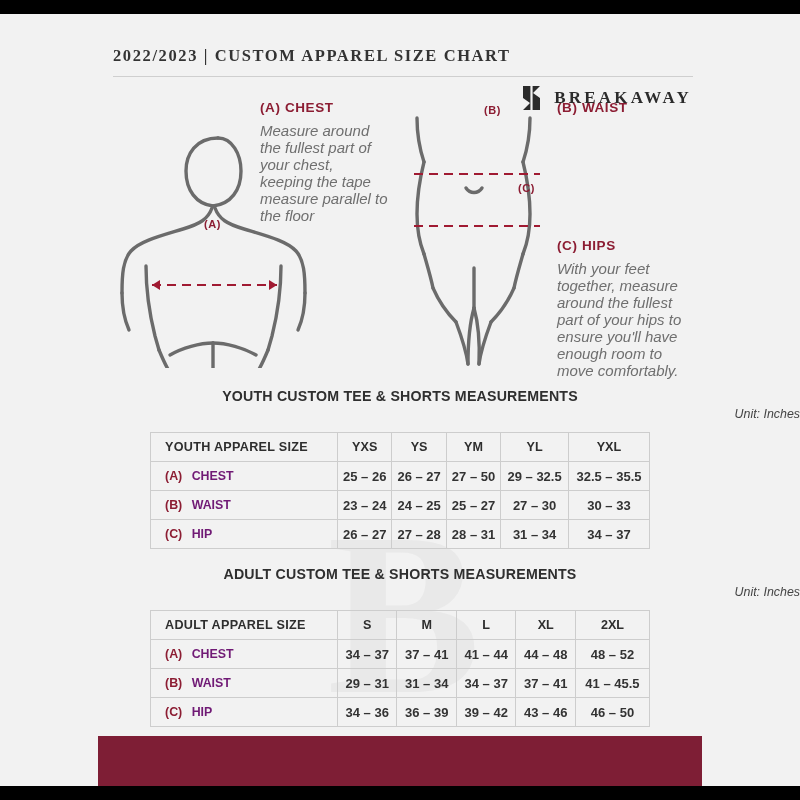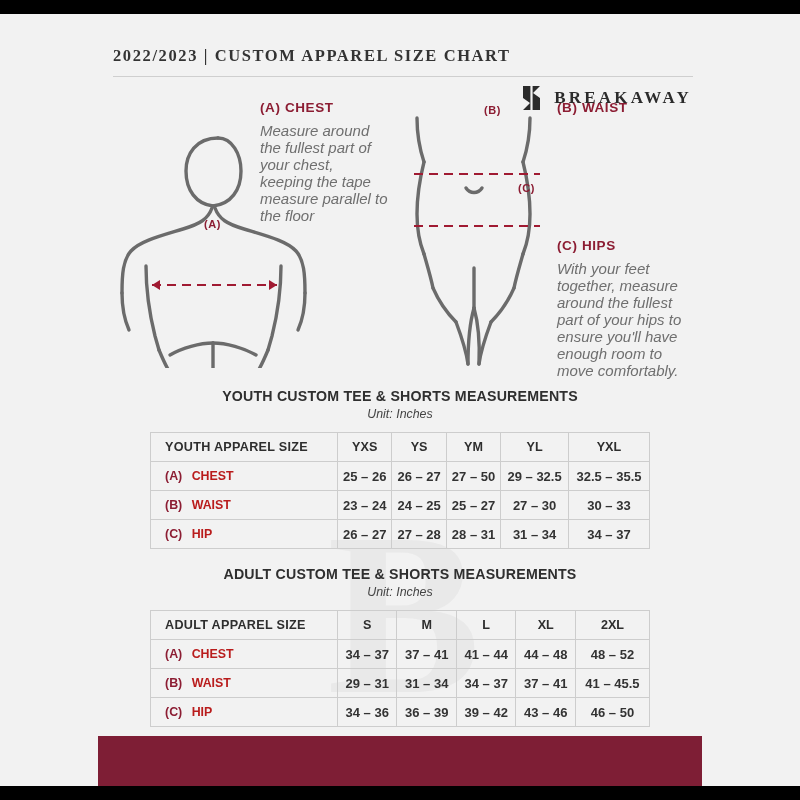"Unit: Inches" .tbl-unit { text-align: center -> right }
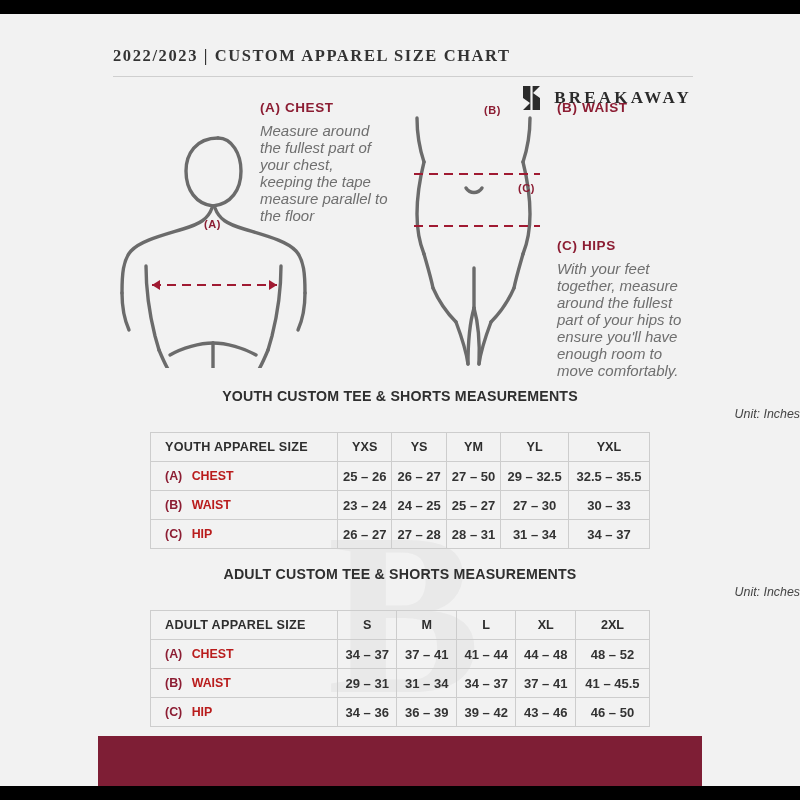"CHEST" .rowlabel .txt { color: #b91c1c -> #701a75 }
